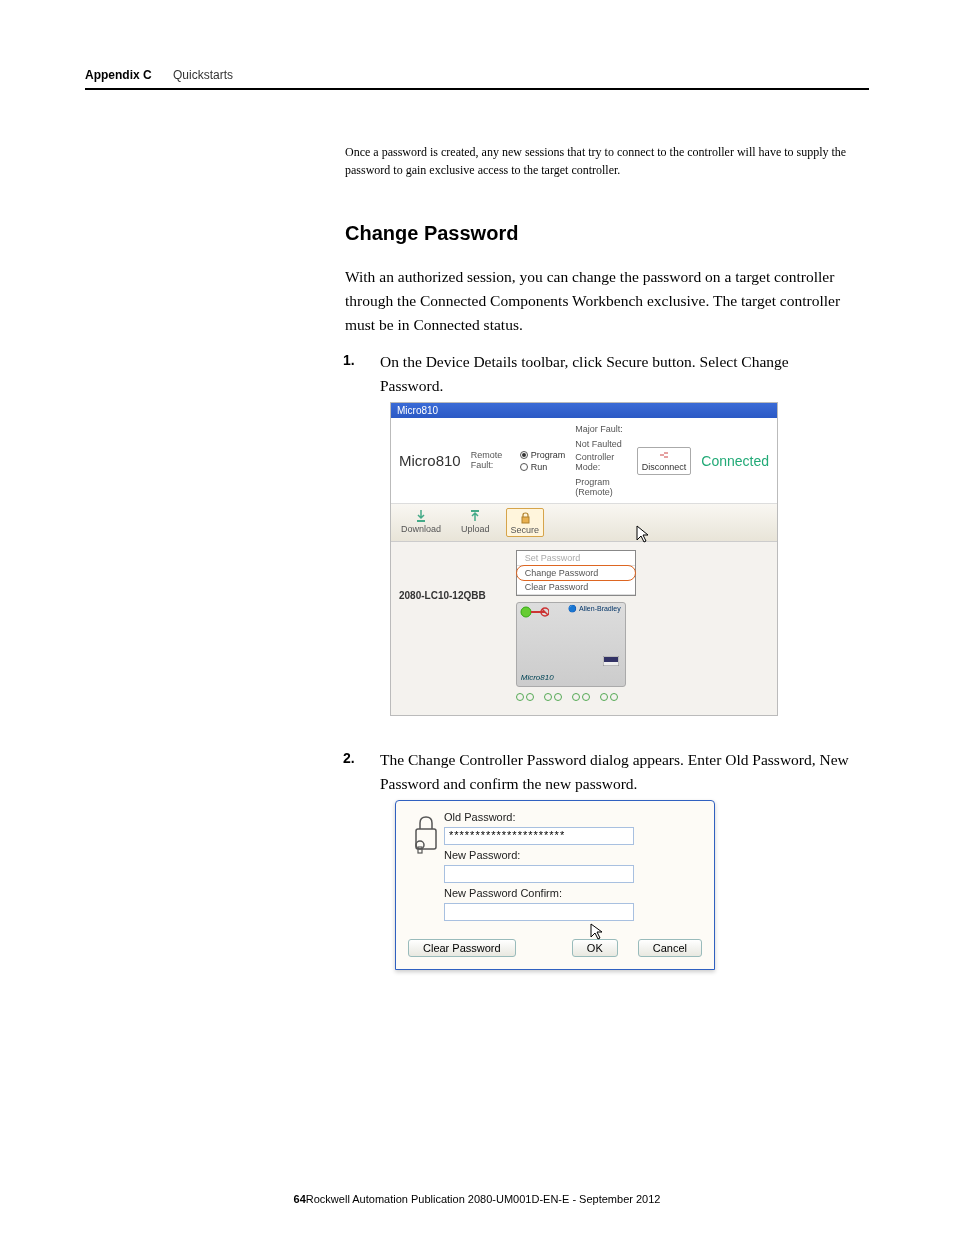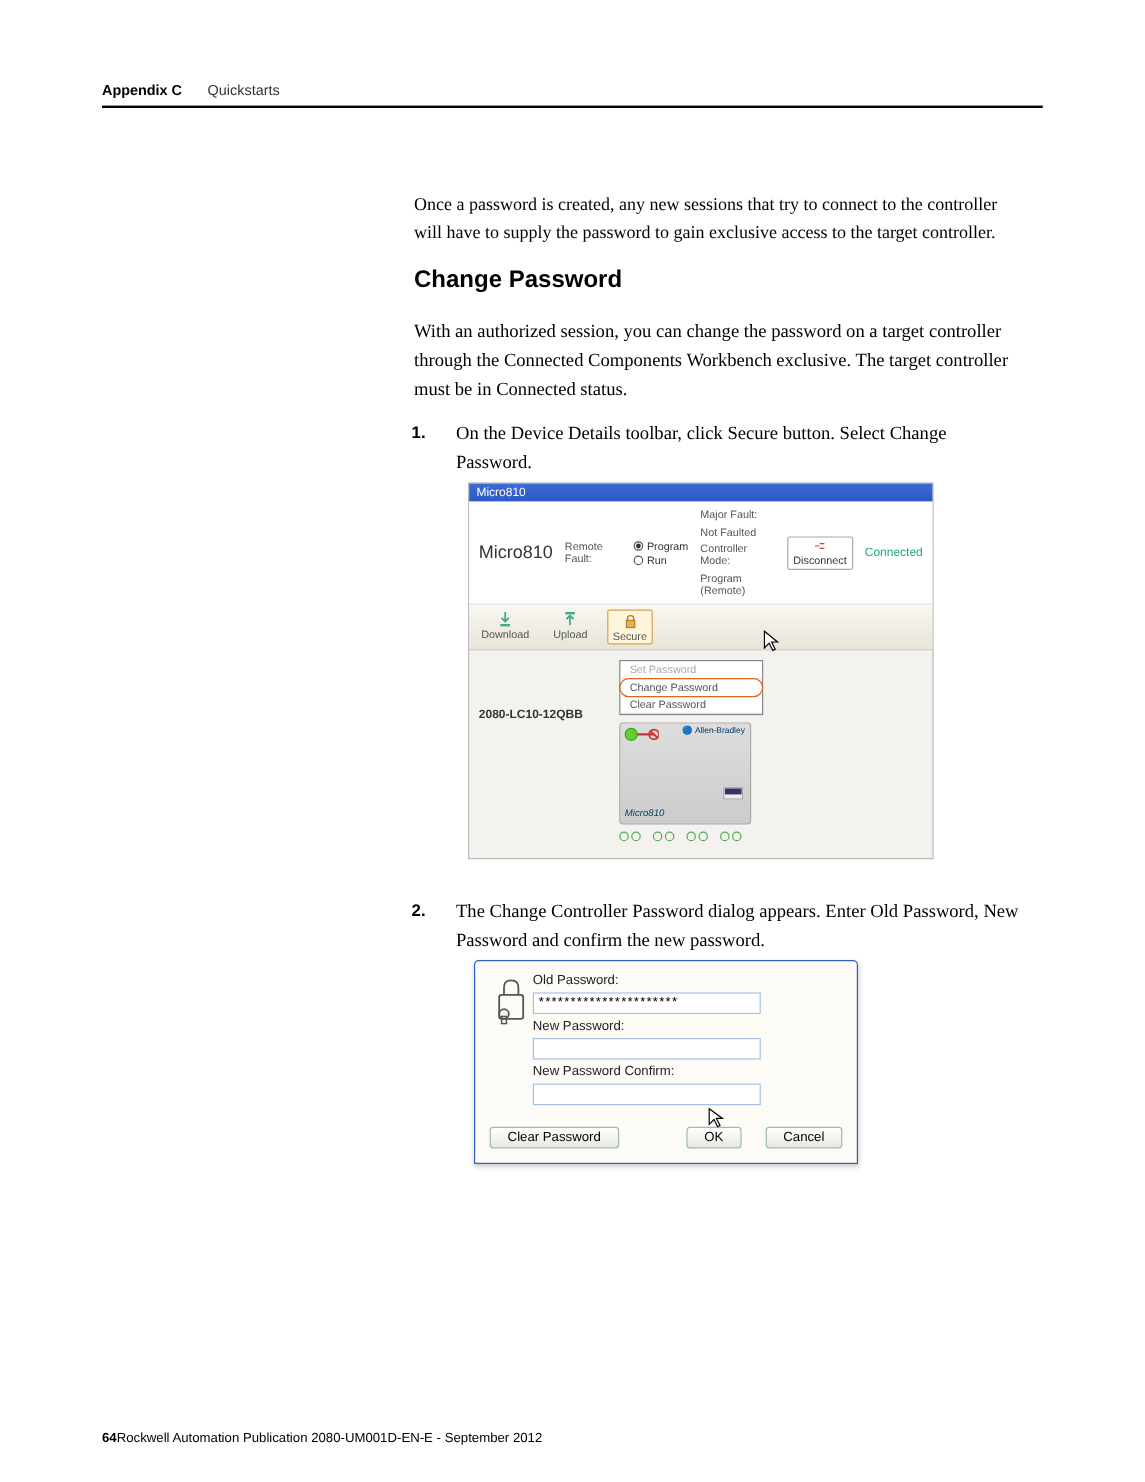"Once a password is created," .intro-p { font-size: 15px -> 12px; top: 160px -> 143px }
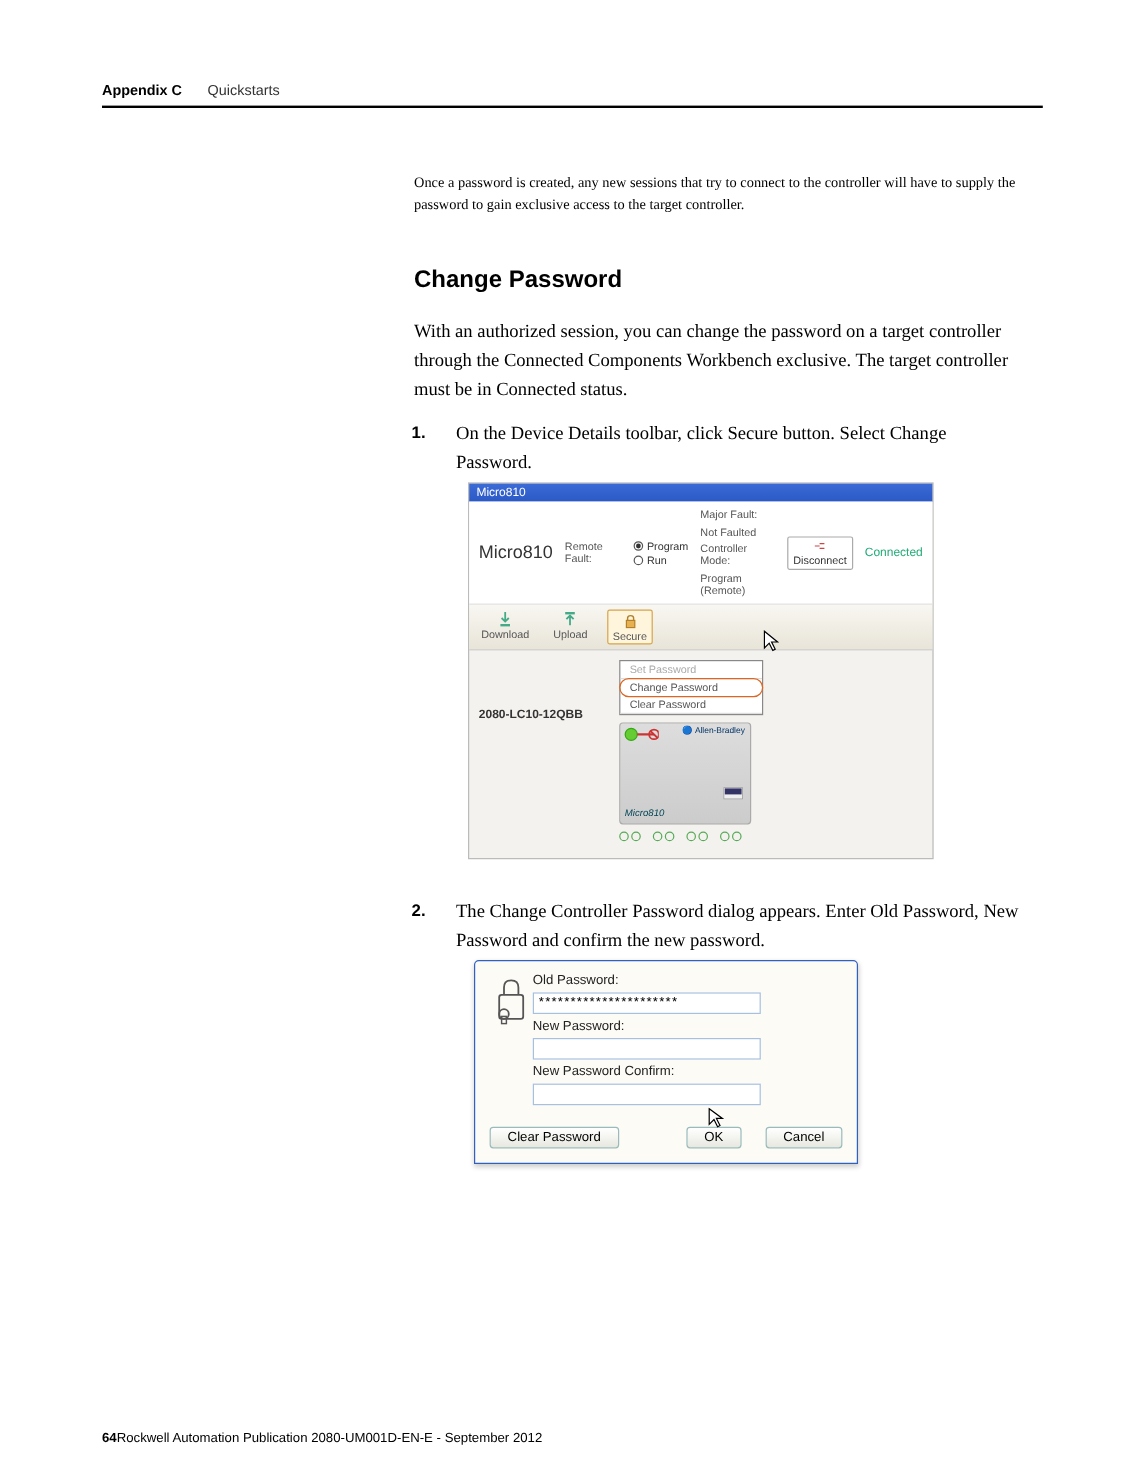"Connected" .shot1-conn { font-size: 10px -> 14px }
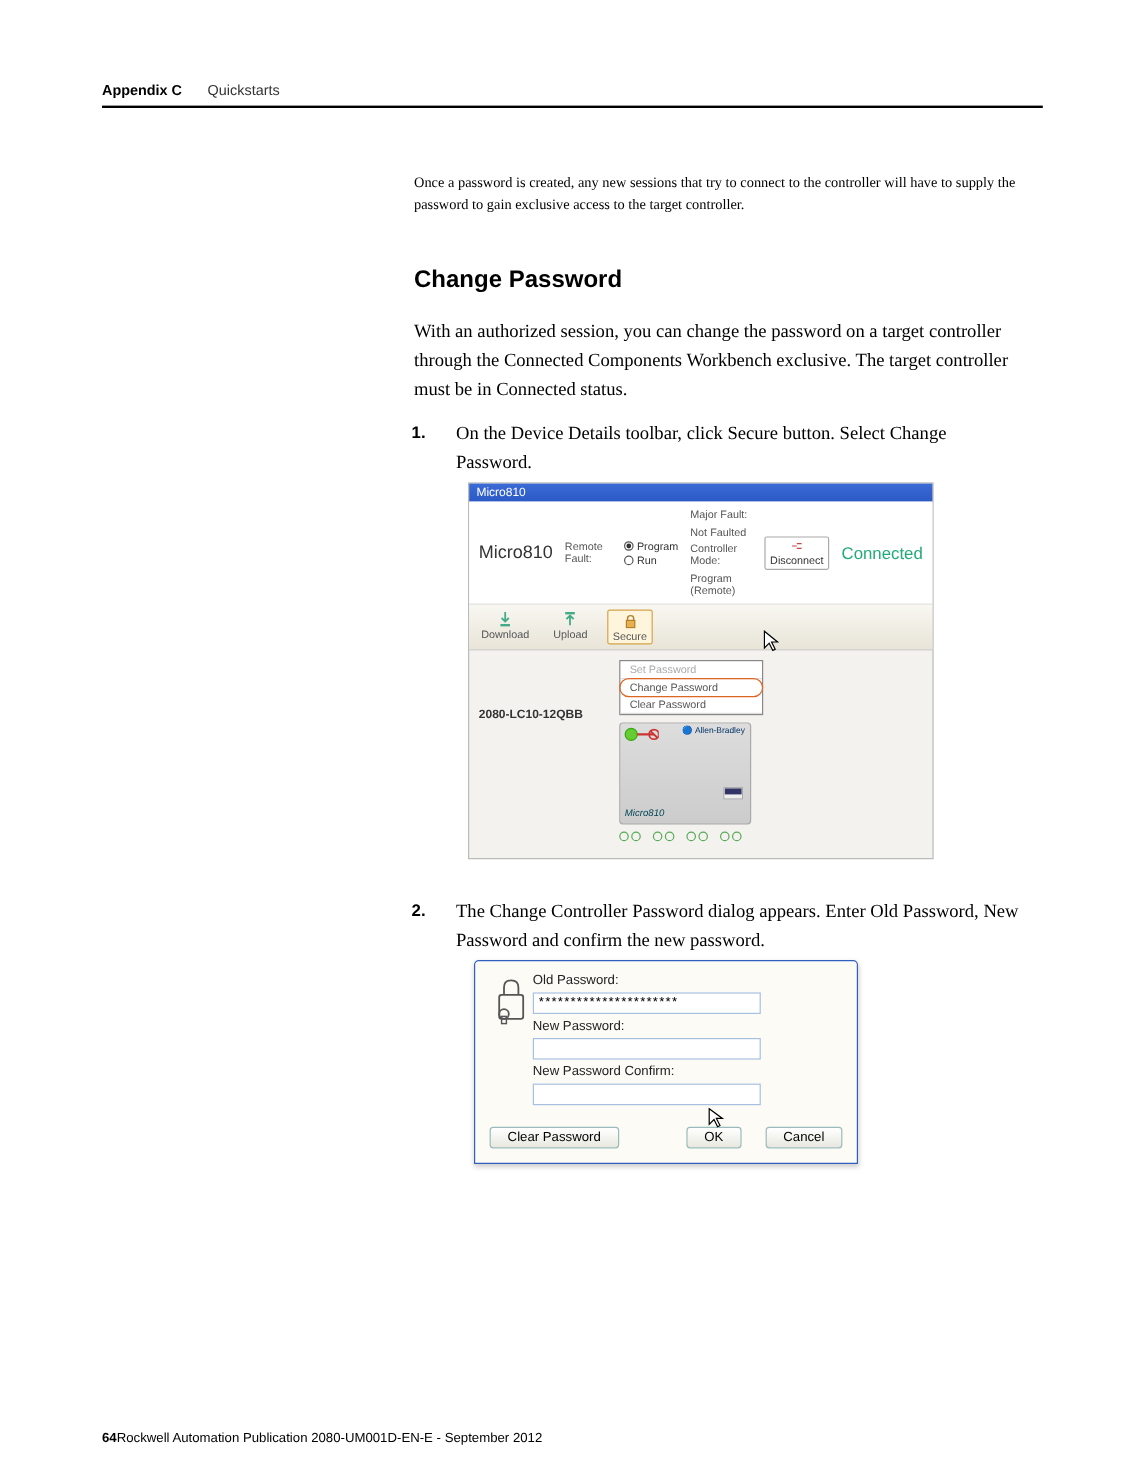"64" .footer { justify-content: flex-start -> center }
